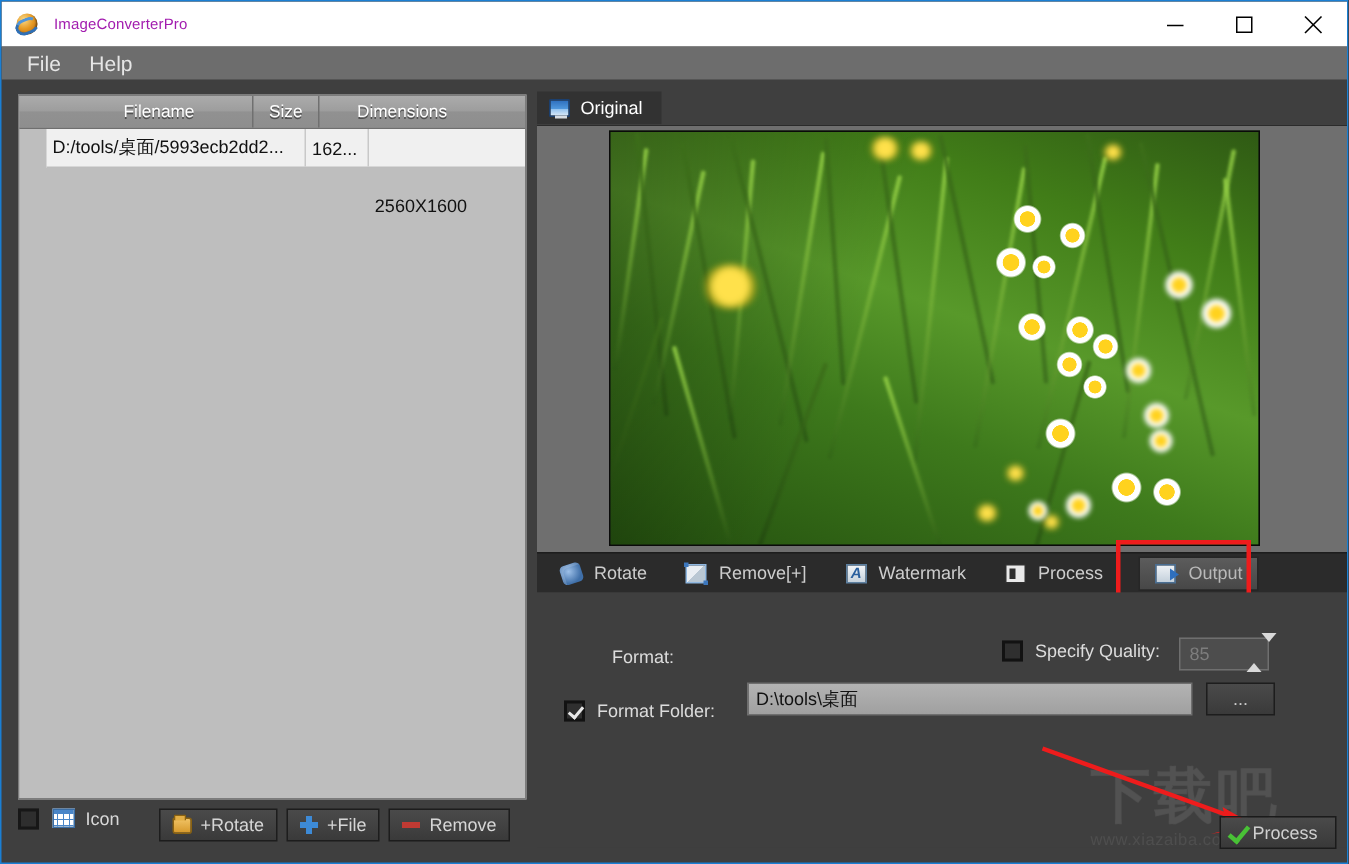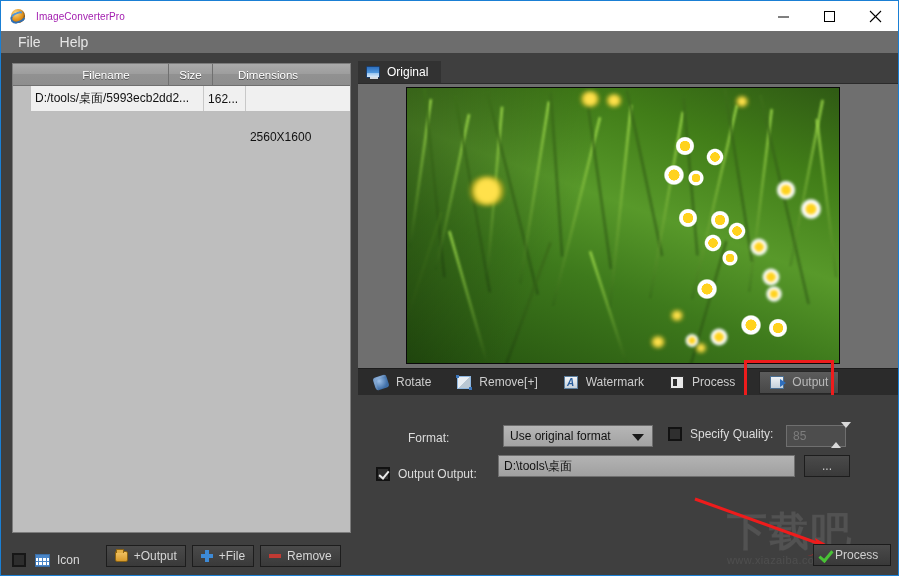"Use original format" div.frow { html: <div> <div> <span>Use original format</span> <span></span> </div> </div> -> none }
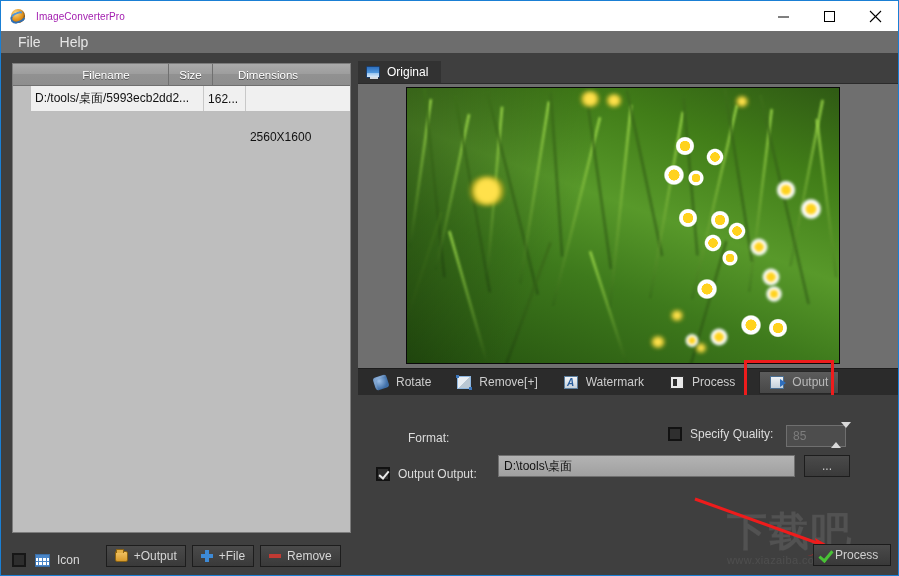"Output Output:" span.flabel { text: Output Output -> Format Folder }
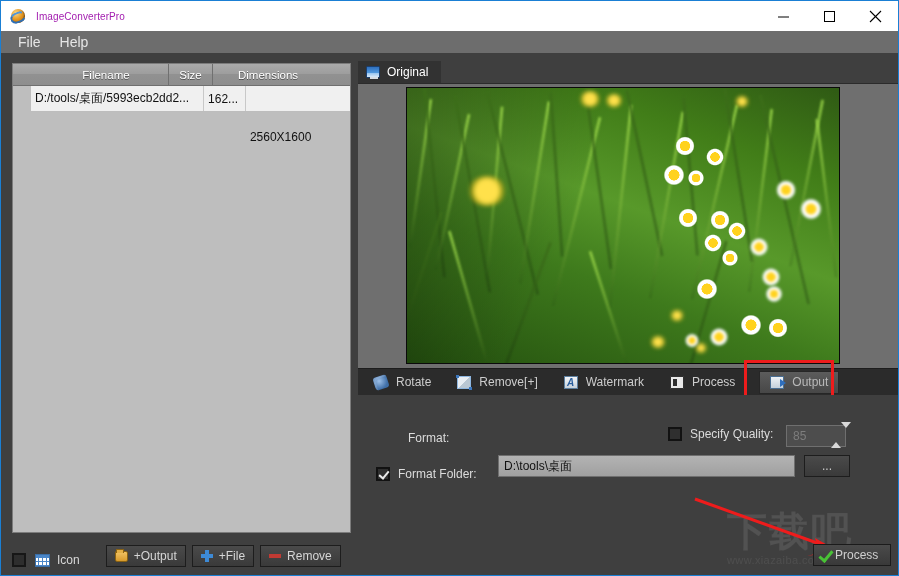"Icon" #bottombar { align-items: flex-end -> flex-start }
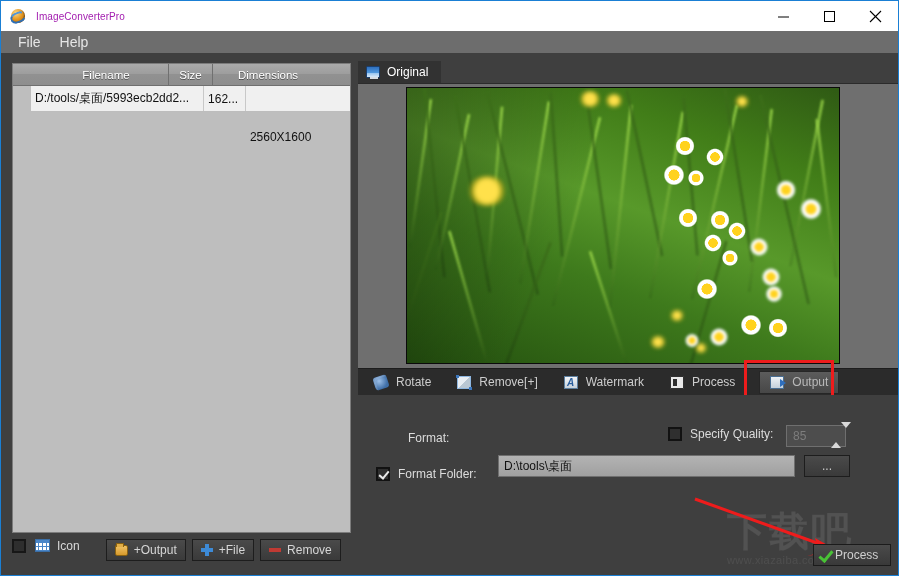"+Output" span { text: +Output -> +Rotate }
